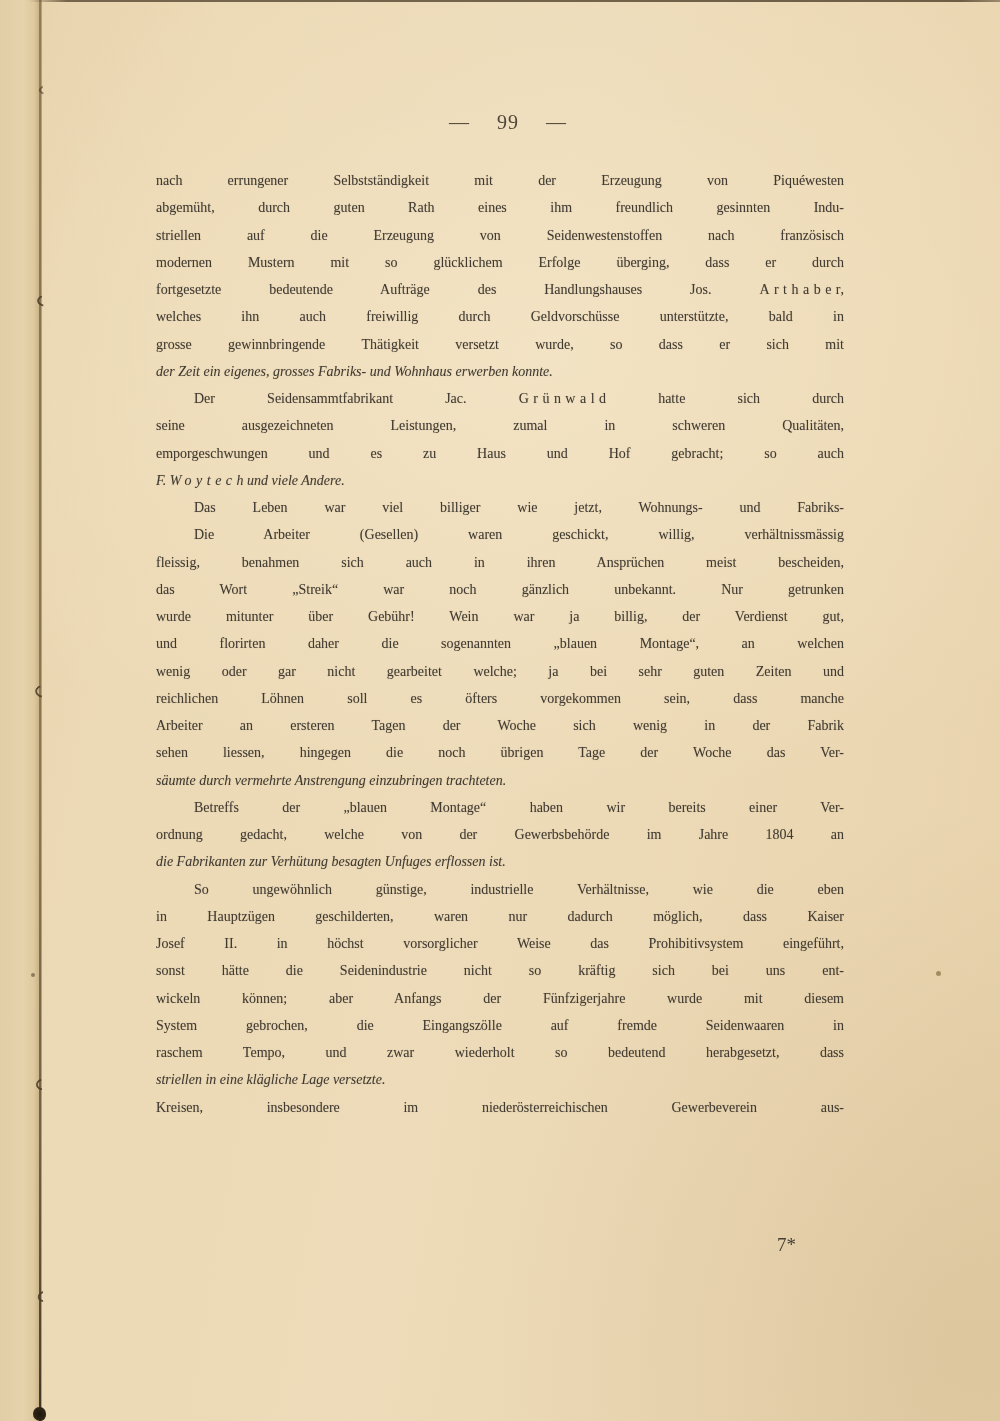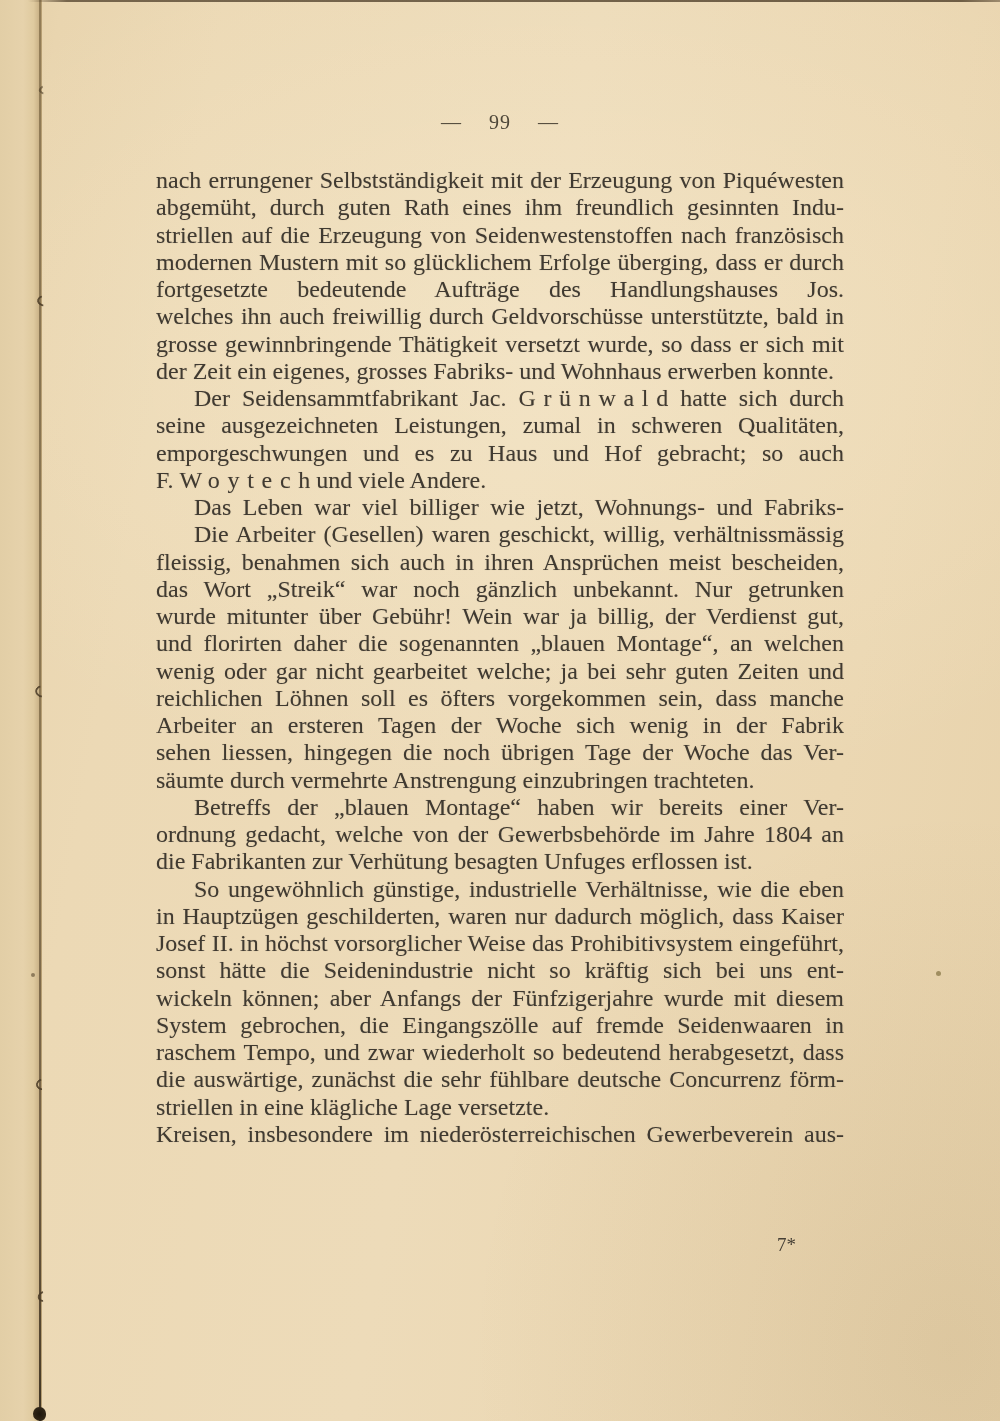"— 99 —" .header { left: 156px -> 164px }
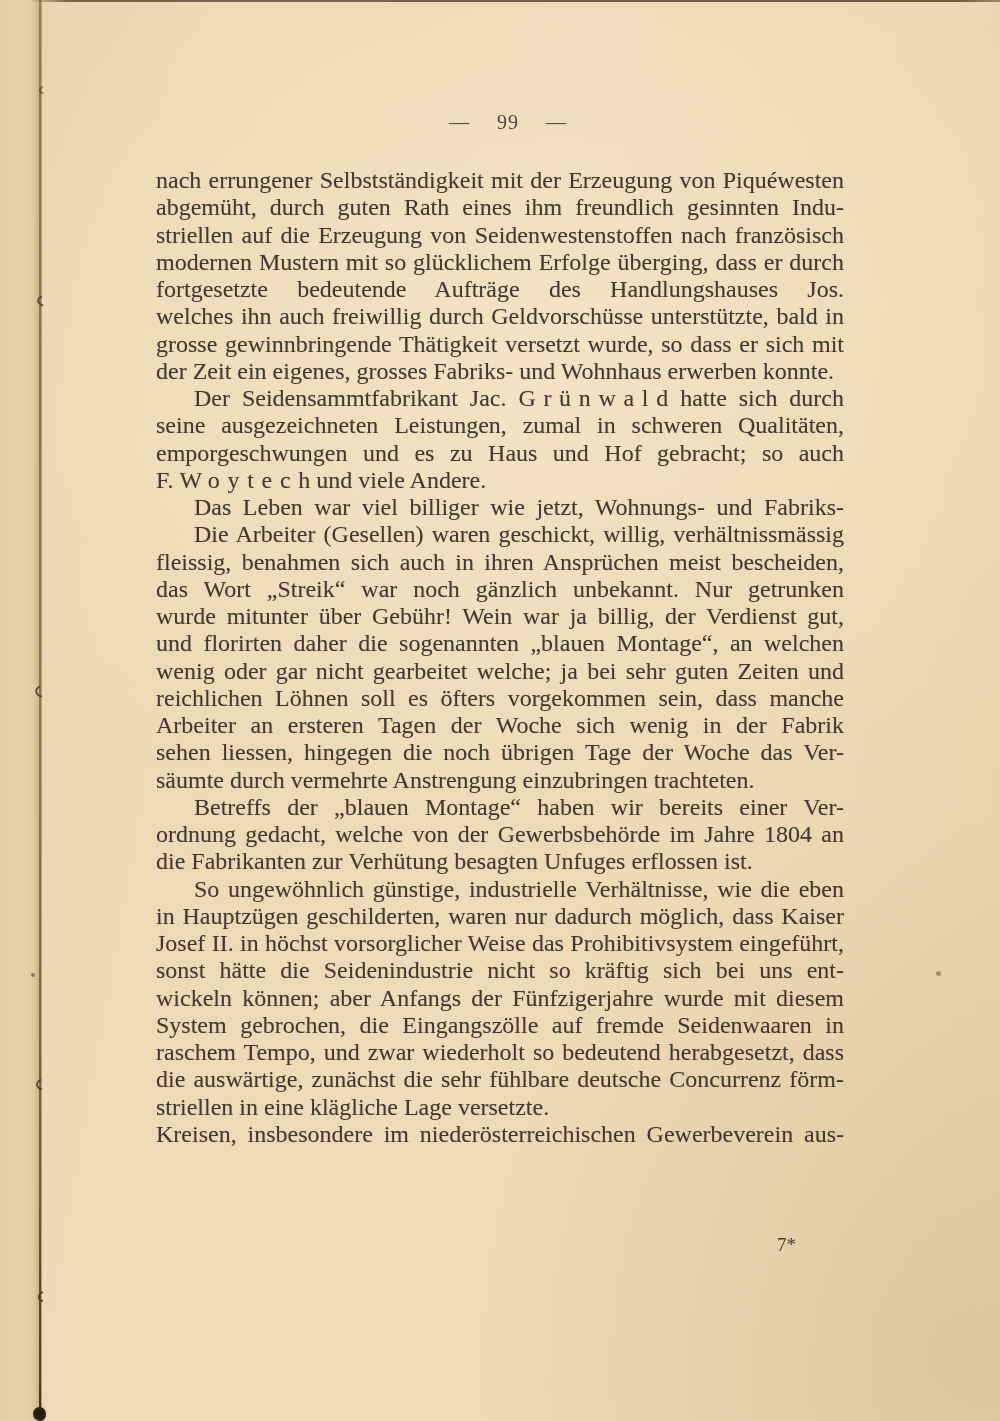"nach errungener Selbstständigkeit mit" .text-block { font-size: 24px -> 14px }
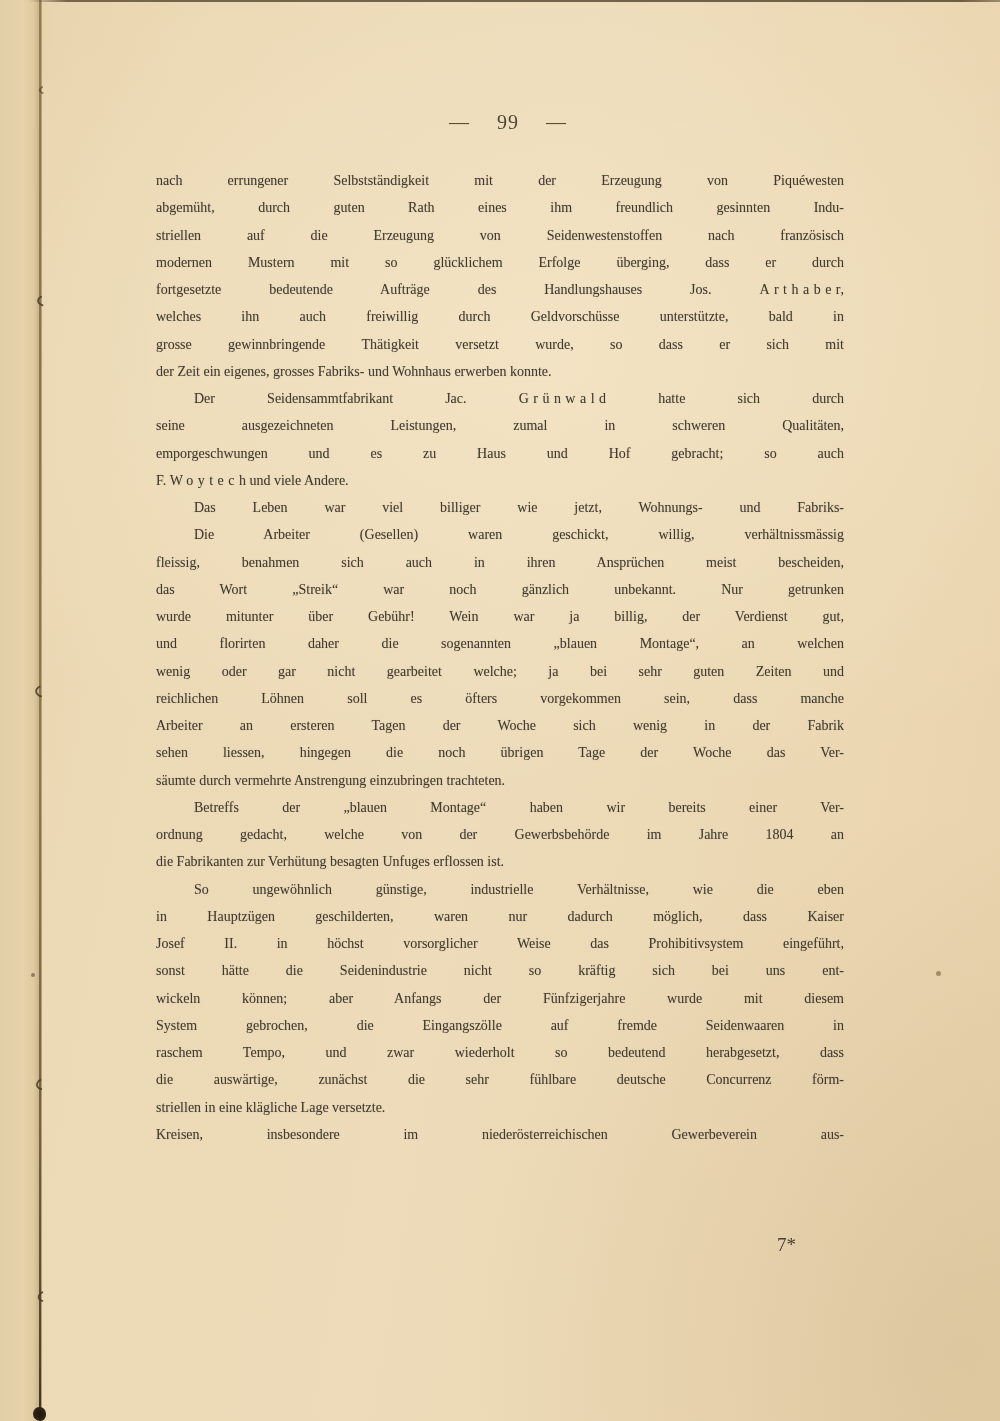"der Zeit ein eigenes, grosses" .line.end { font-style: none -> italic }
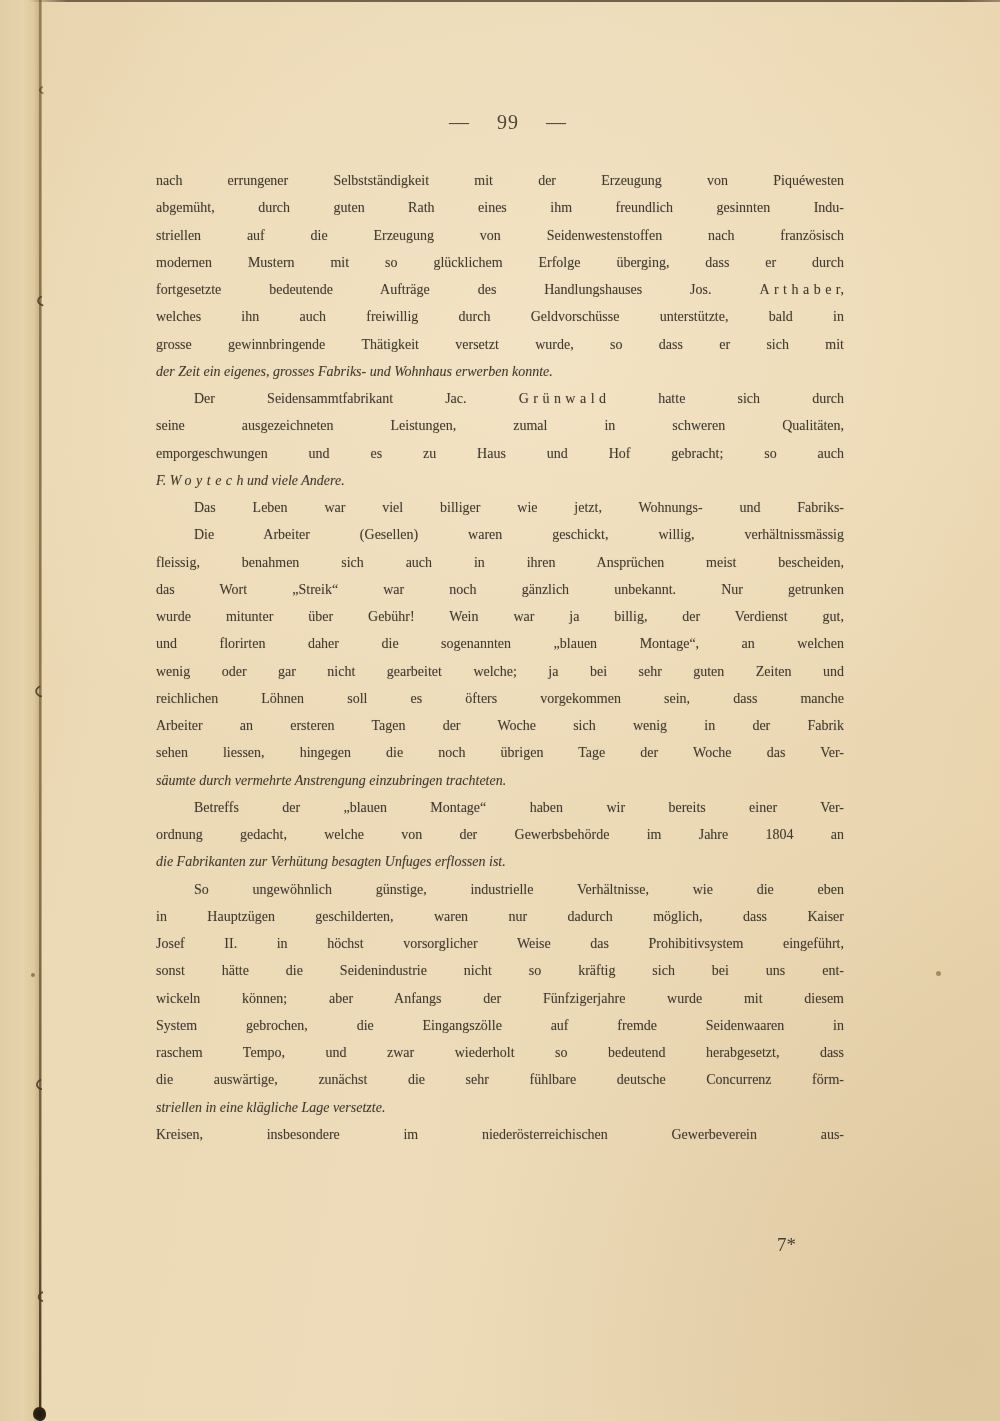"die auswärtige, zunächst die sehr" div.line { html: <div><span>die auswärtige, zunächst die sehr fühlbare deutsche Concurrenz förm-</span></div> -> none }
